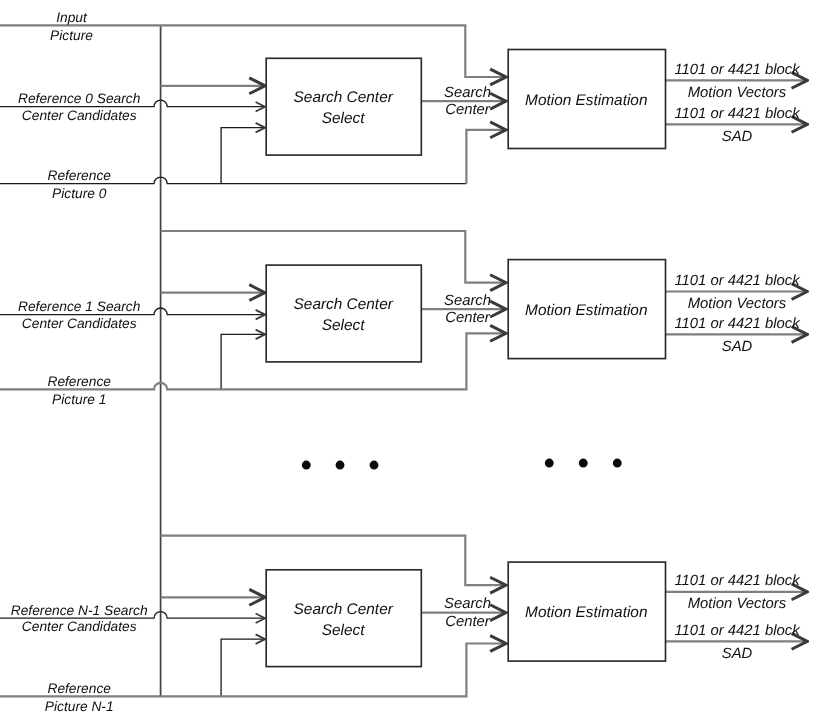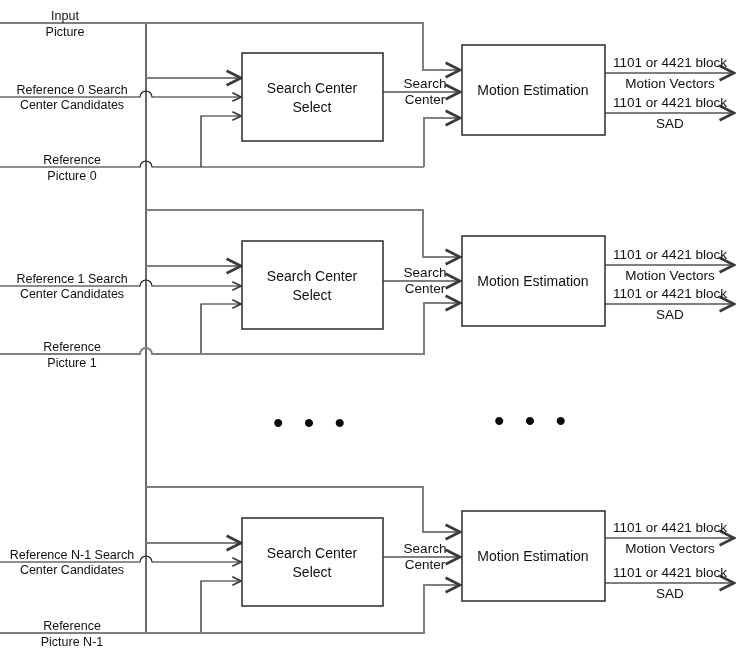"Input" .canvas { font-style: none -> italic }
